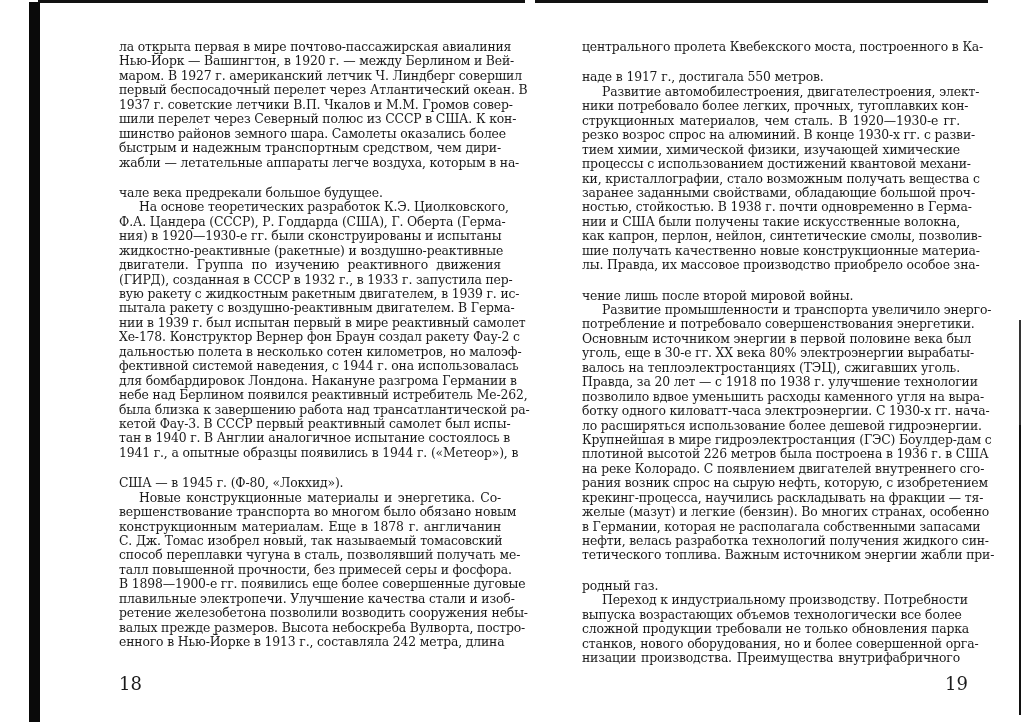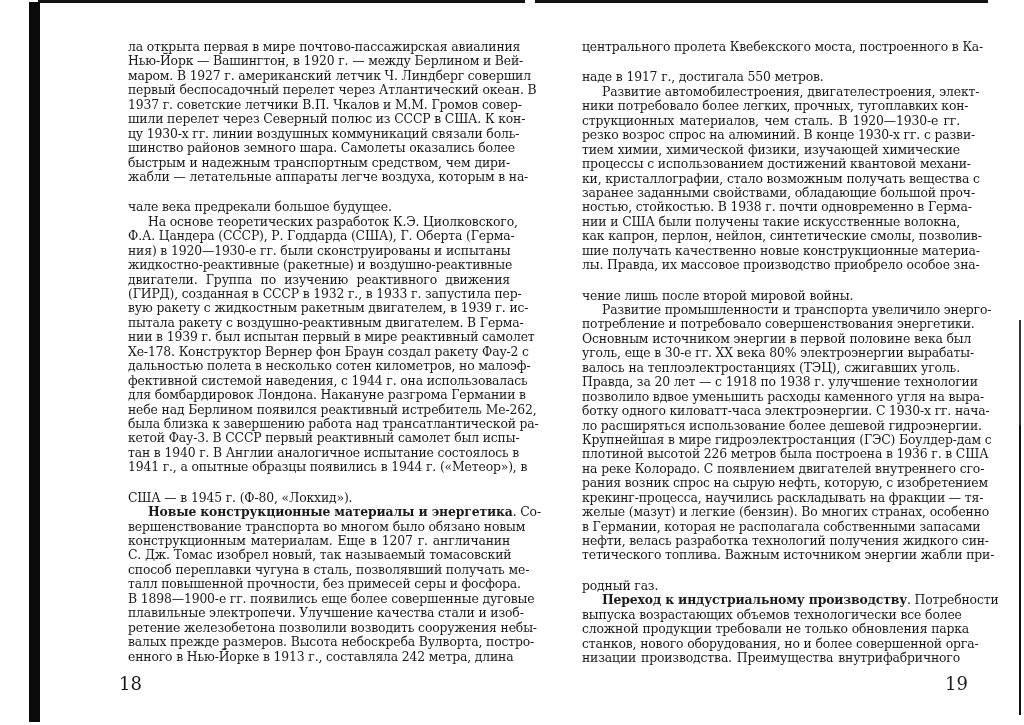"ла открыта первая в мире" .page-left { left: 128px -> 119px }
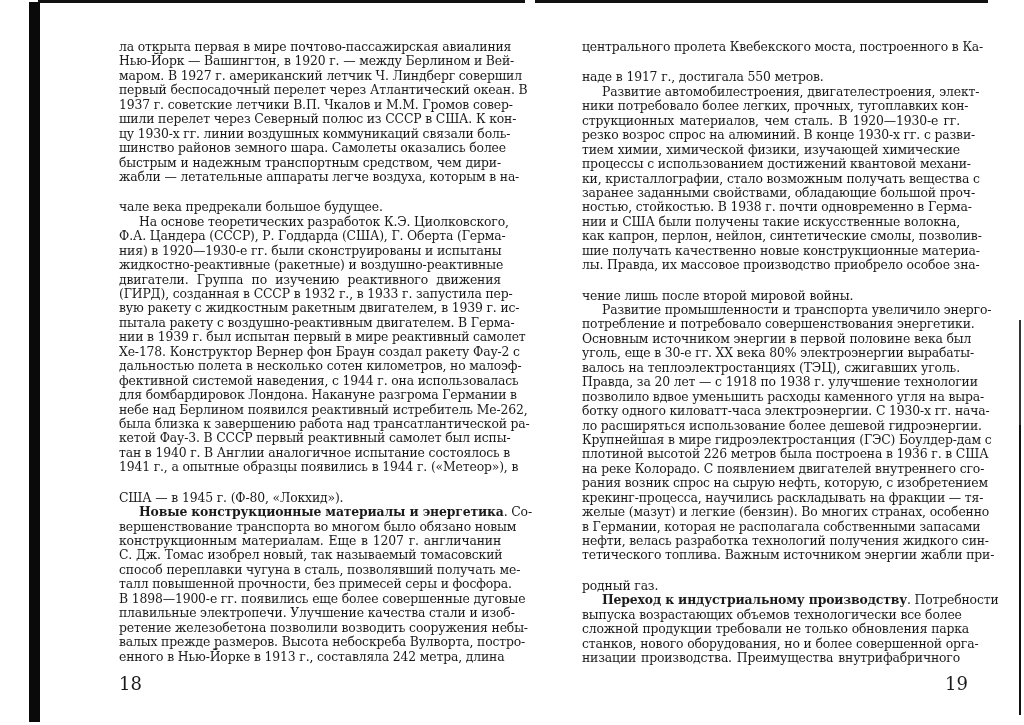"цу 1930-х гг. линии воздушных" div.line { html: <div>цу 1930-х гг. линии воздушных коммуникаций связали боль-</div> -> none }
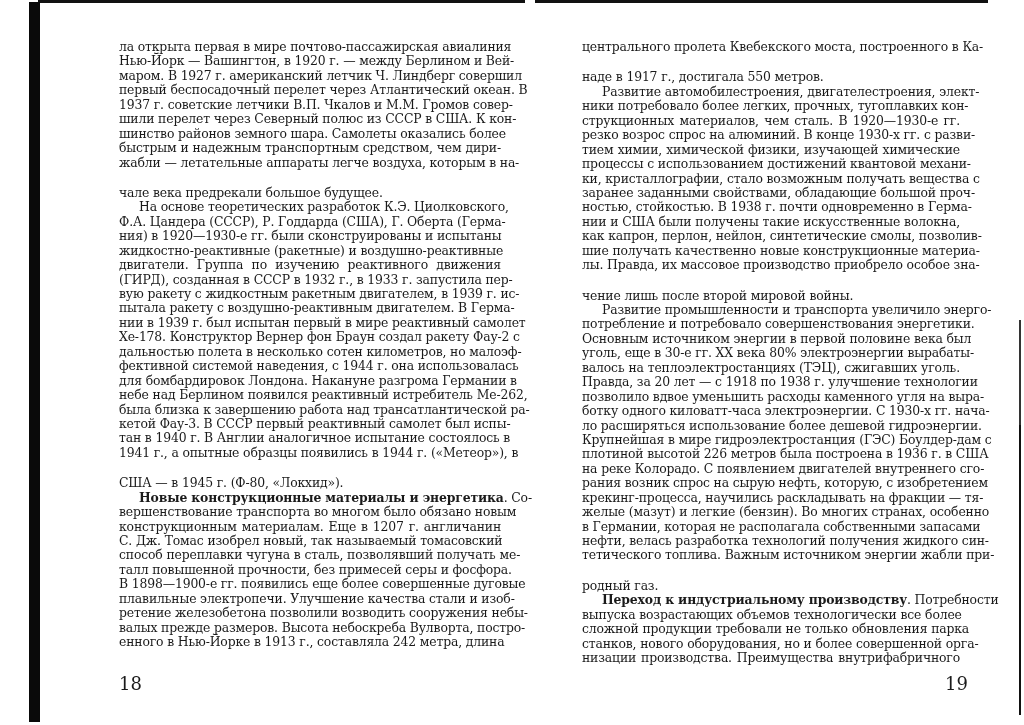"Новые конструкционные материалы и" .line b { font-weight: bold -> normal }
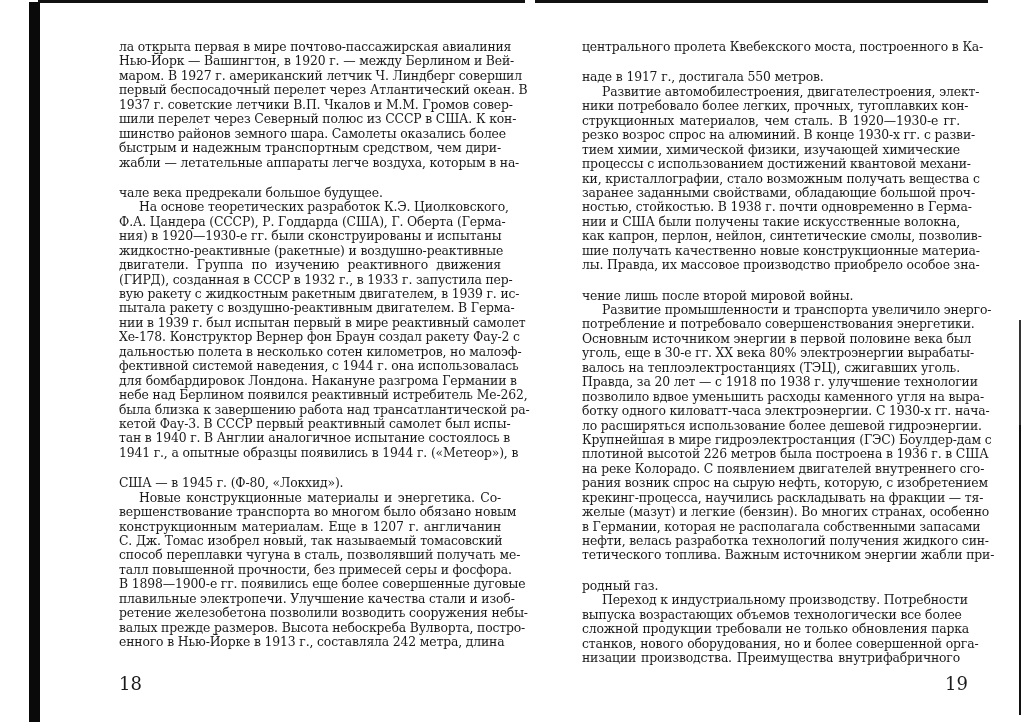"конструкционным материалам. Еще в 1207" div.line { text: 1207 -> 1878 }
